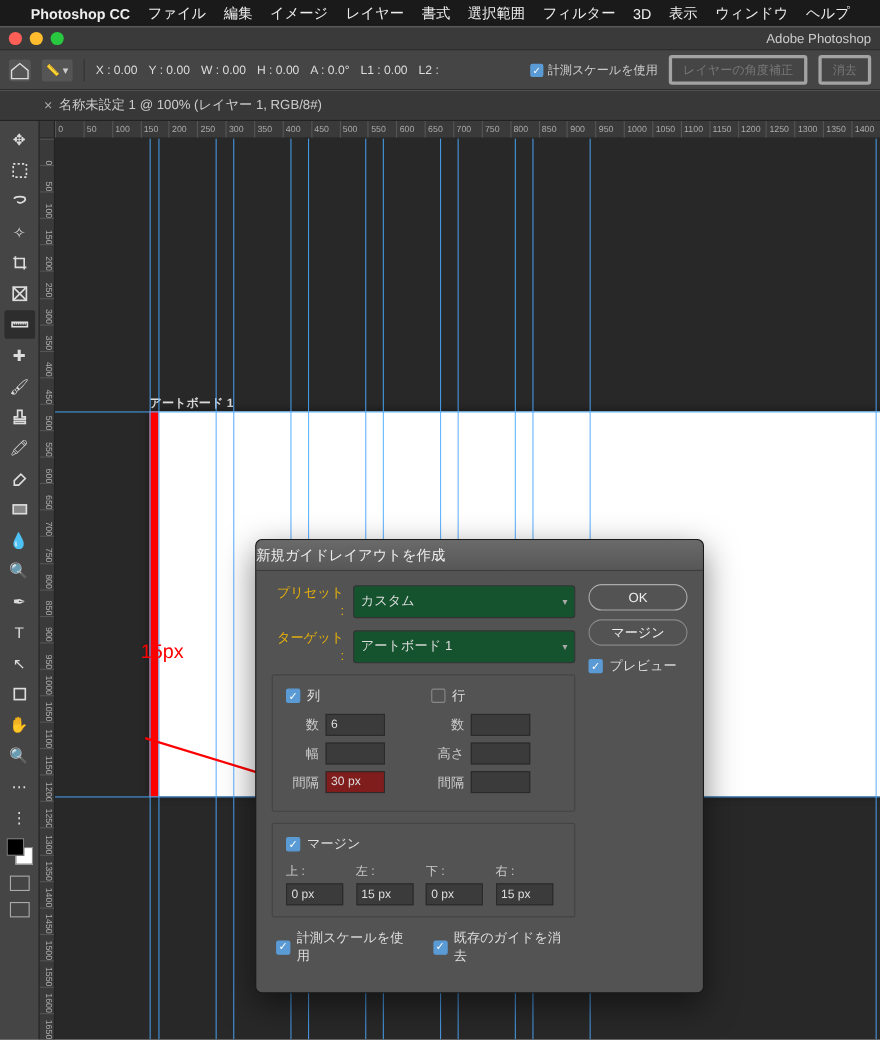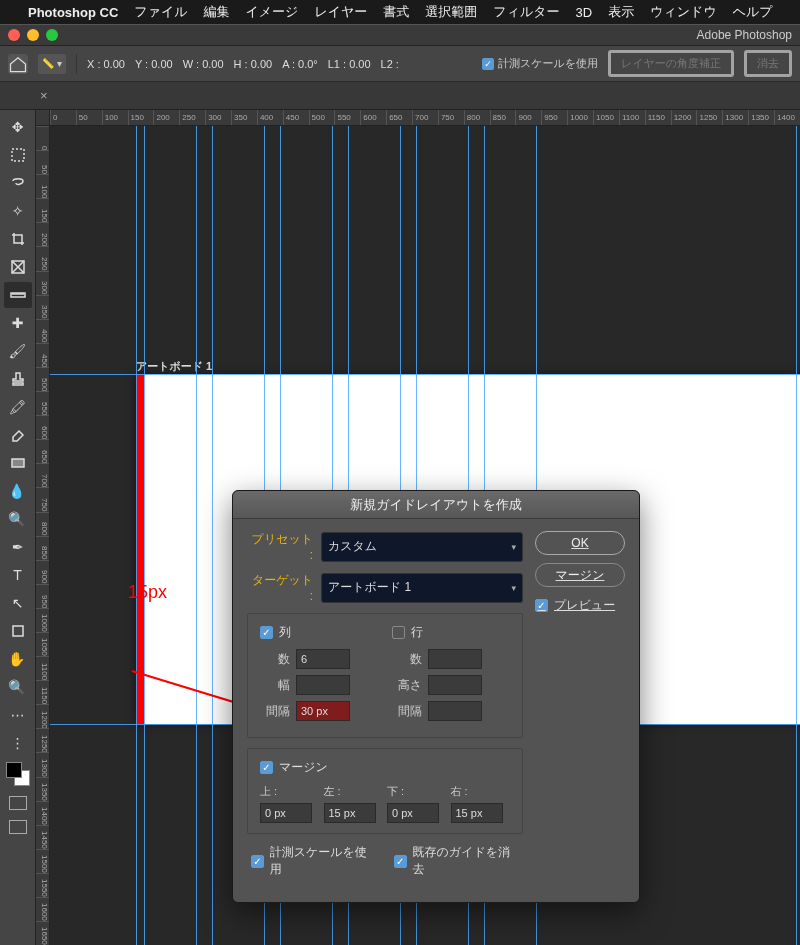"名称未設定 1 @ 100% (レイヤー" span { html: none -> <span>名称未設定 1 @ 100% (レイヤー 1, RGB/8#)</span> }
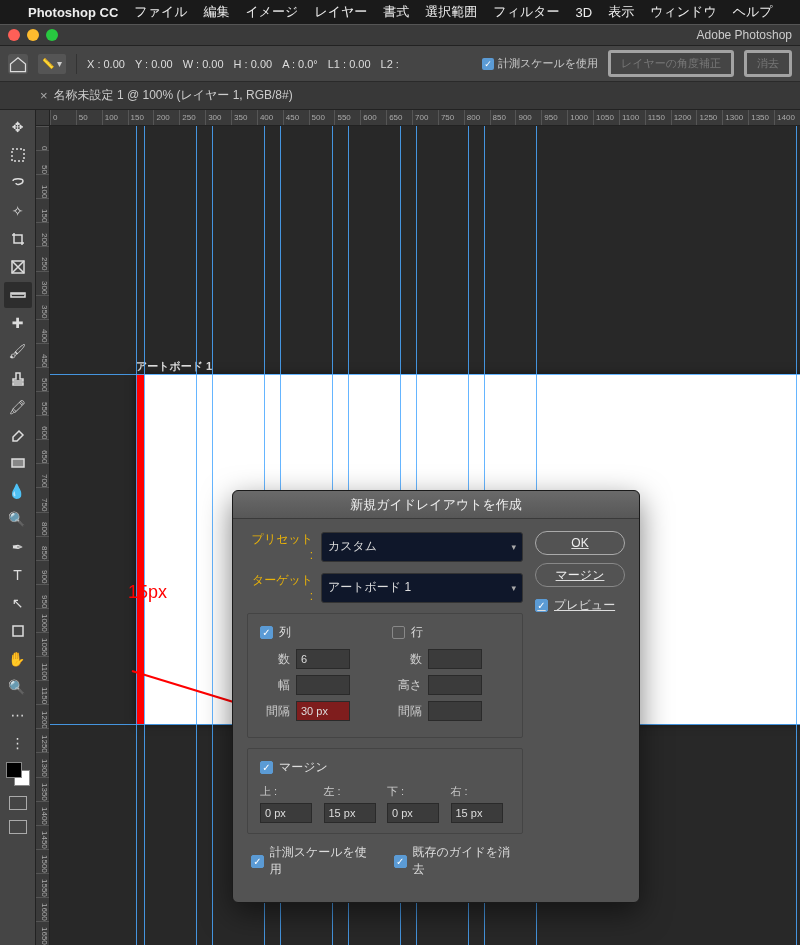"新規ガイドレイアウトを作成" .dialog .dtitle { text-align: center -> none }
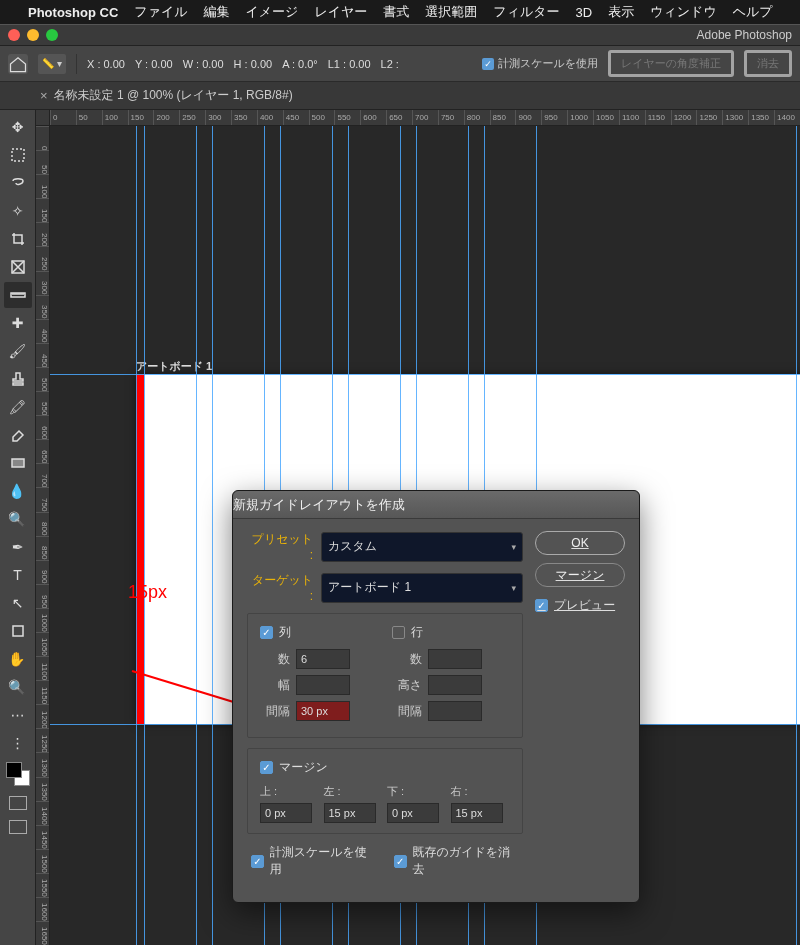"カスタム" .dselect { background: #0f172a -> #14532d }
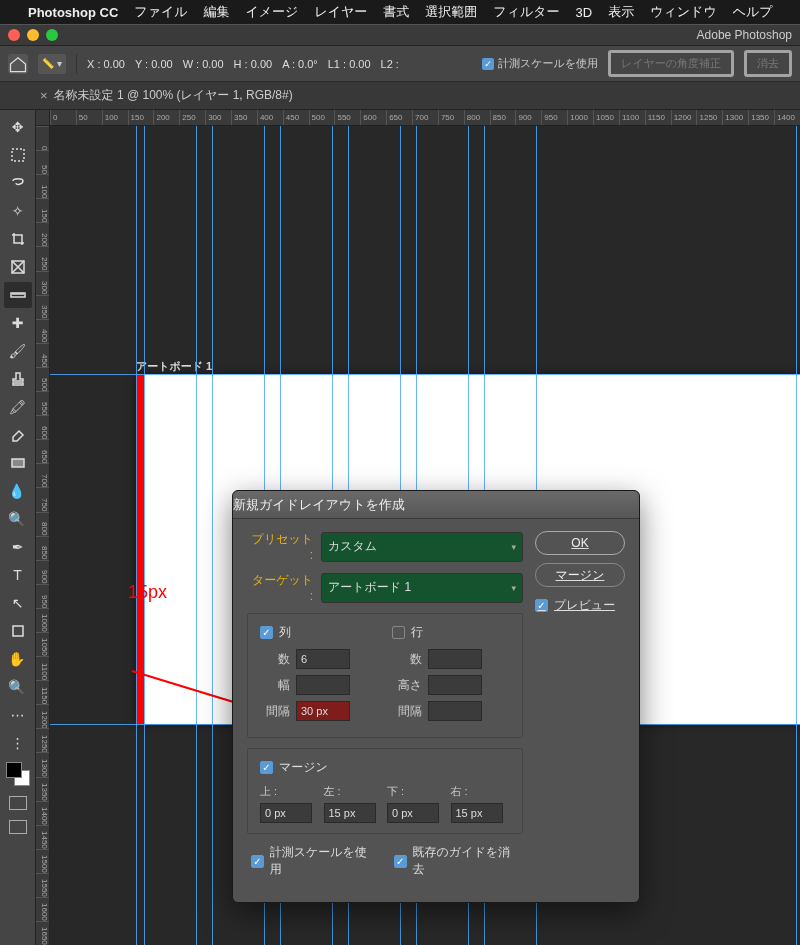"OK" .dcol-side { text-decoration: underline -> none }
